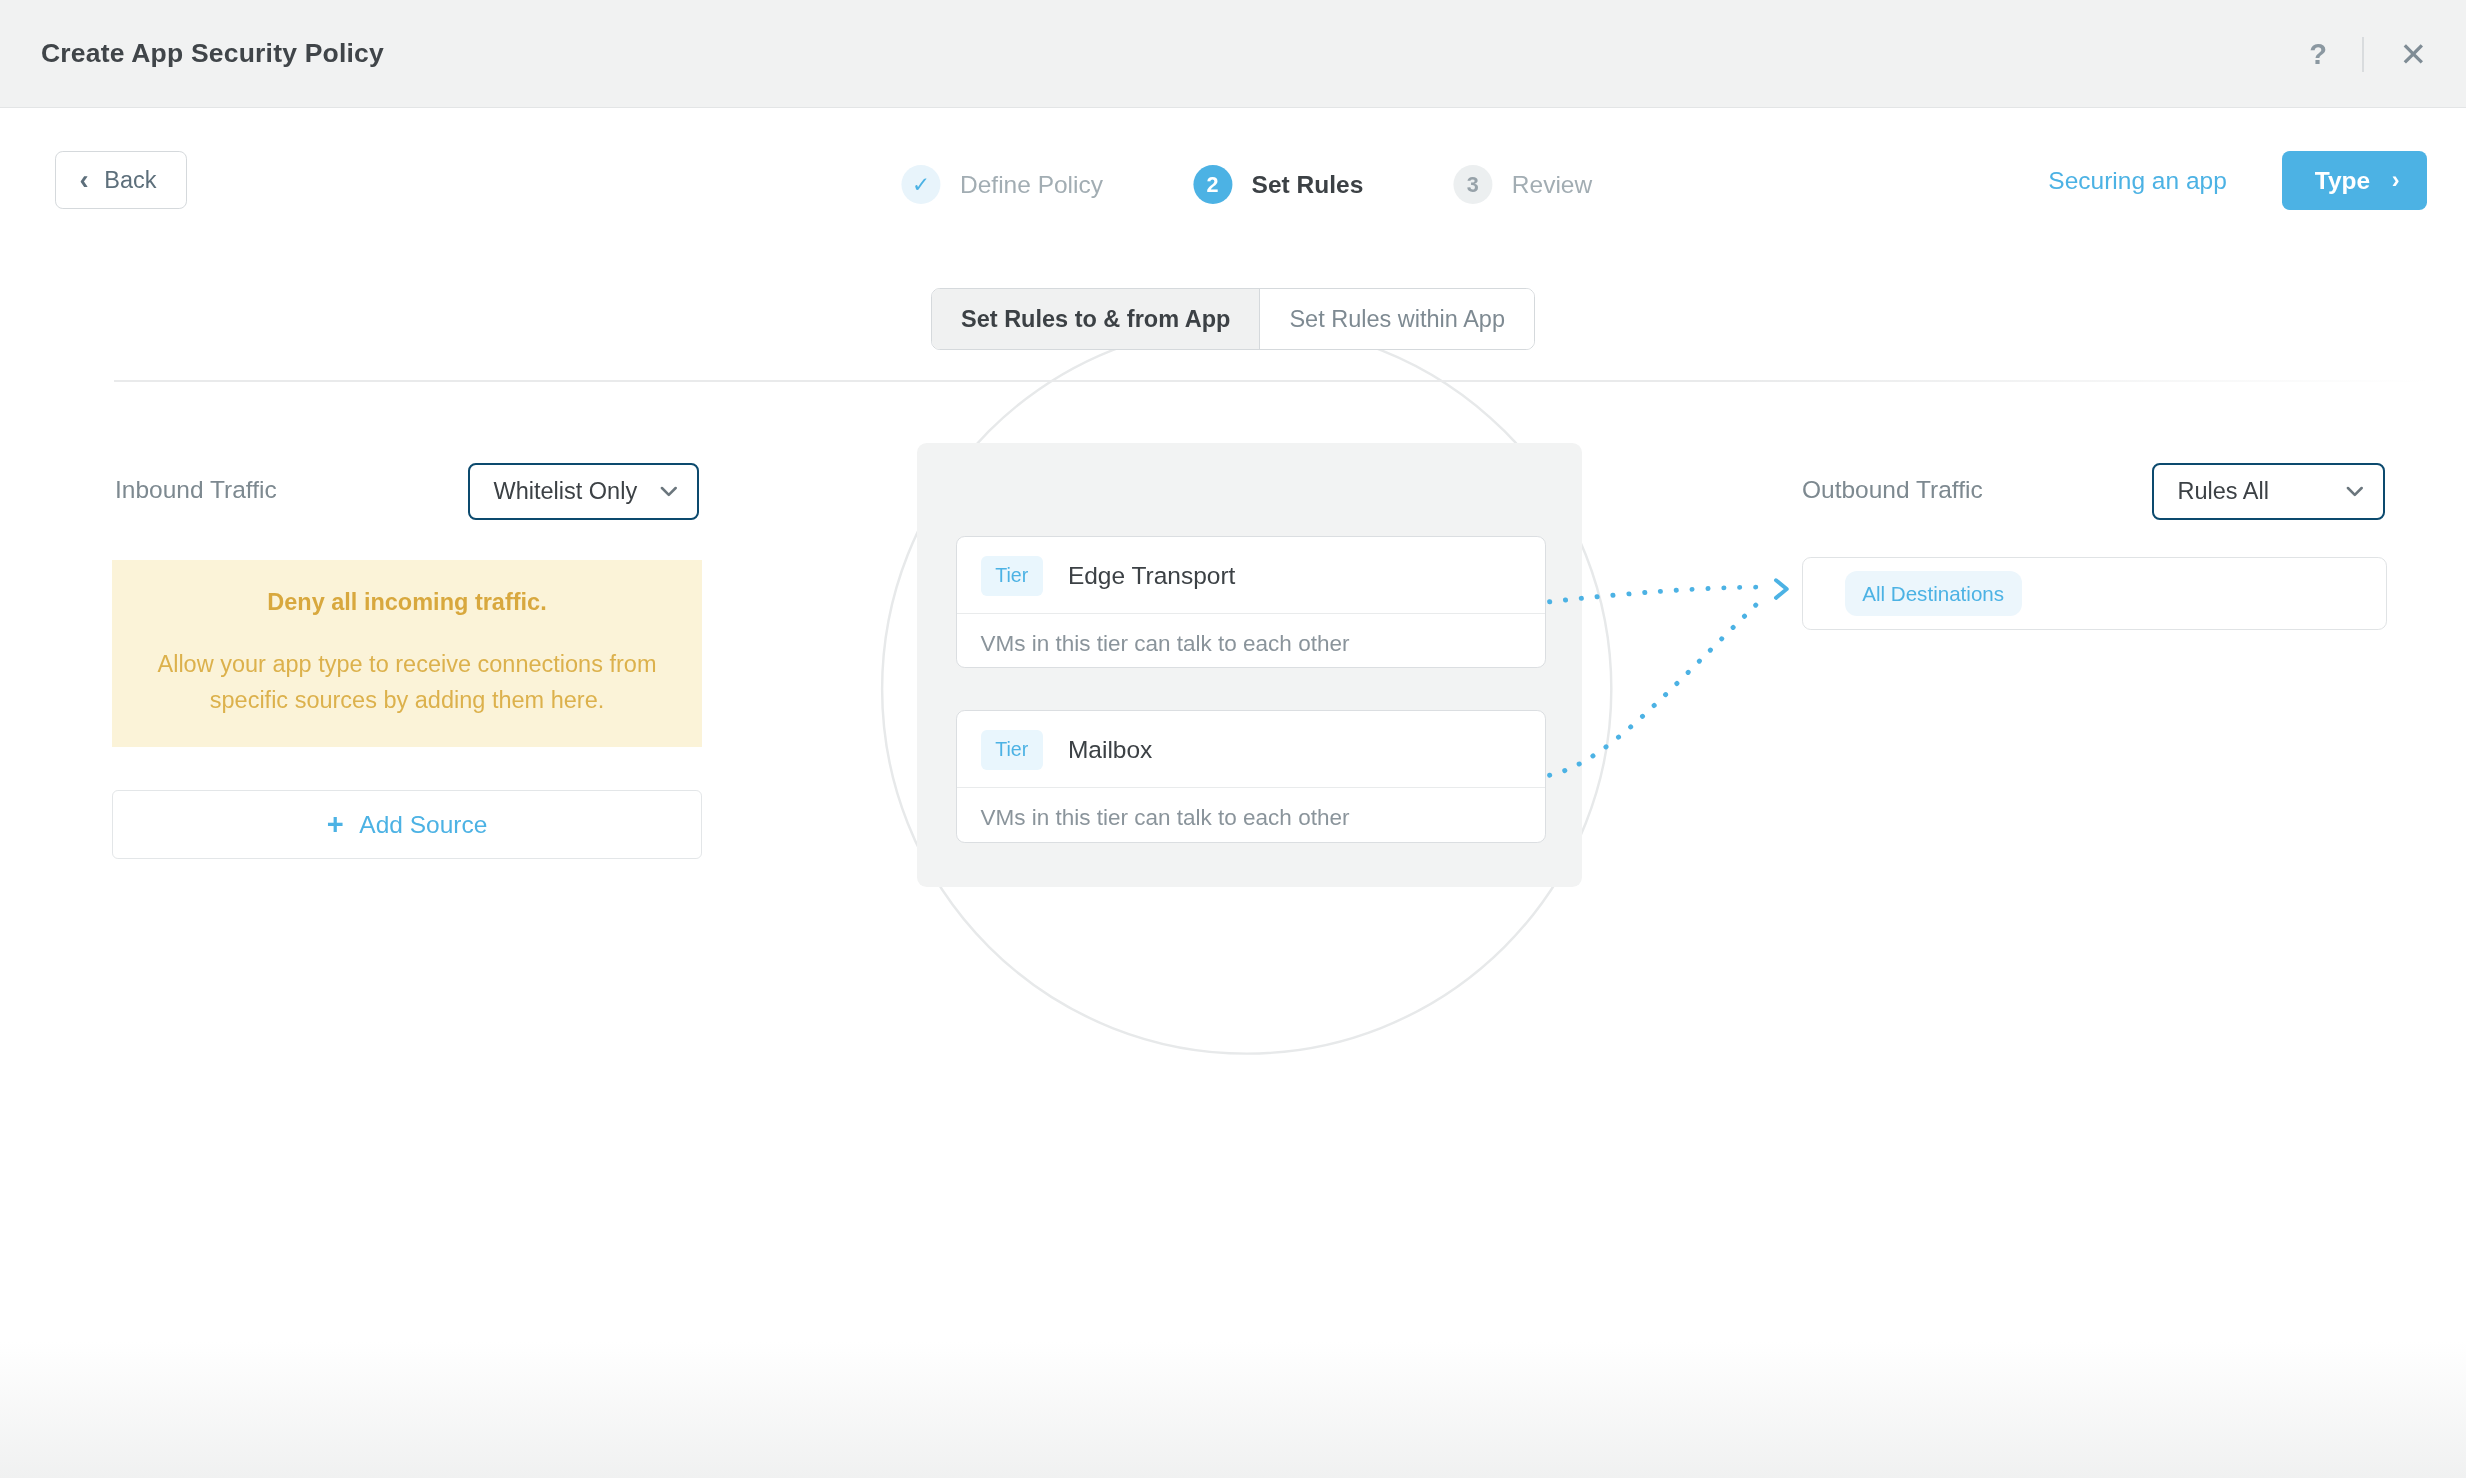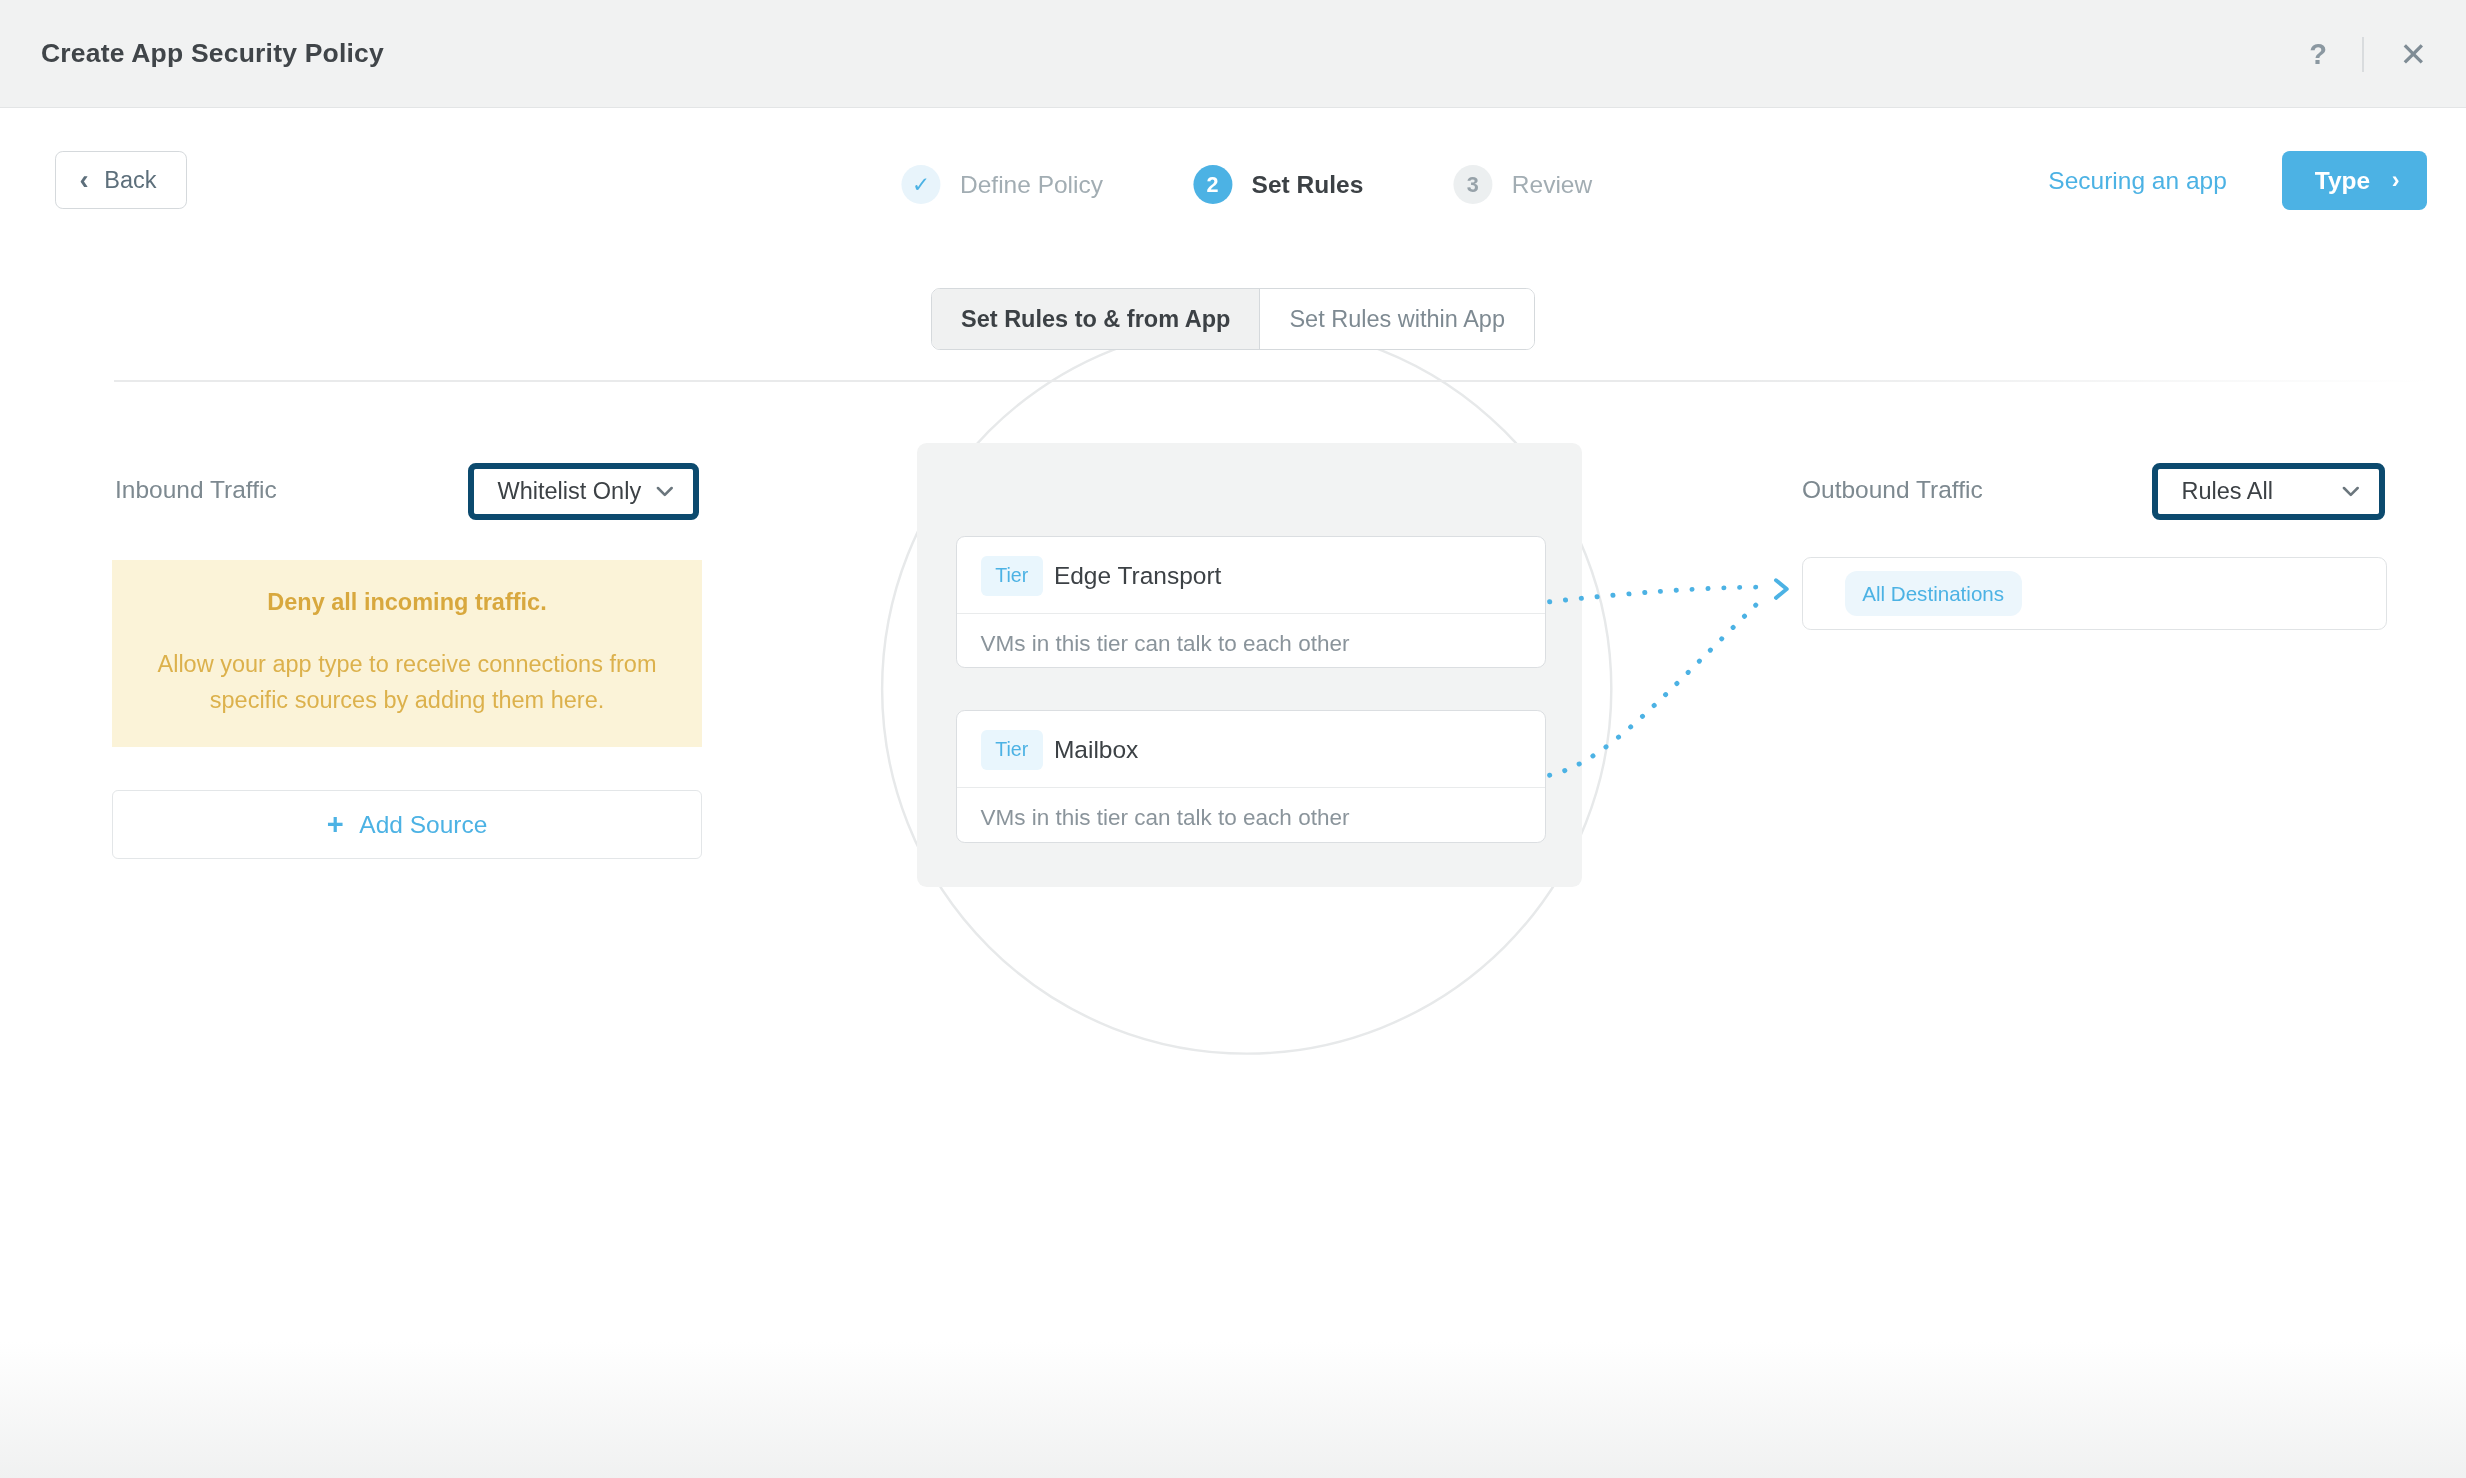"Whitelist Only" .select-box { border: 6px solid #0c4a6e -> 2px solid #0c4a6e }
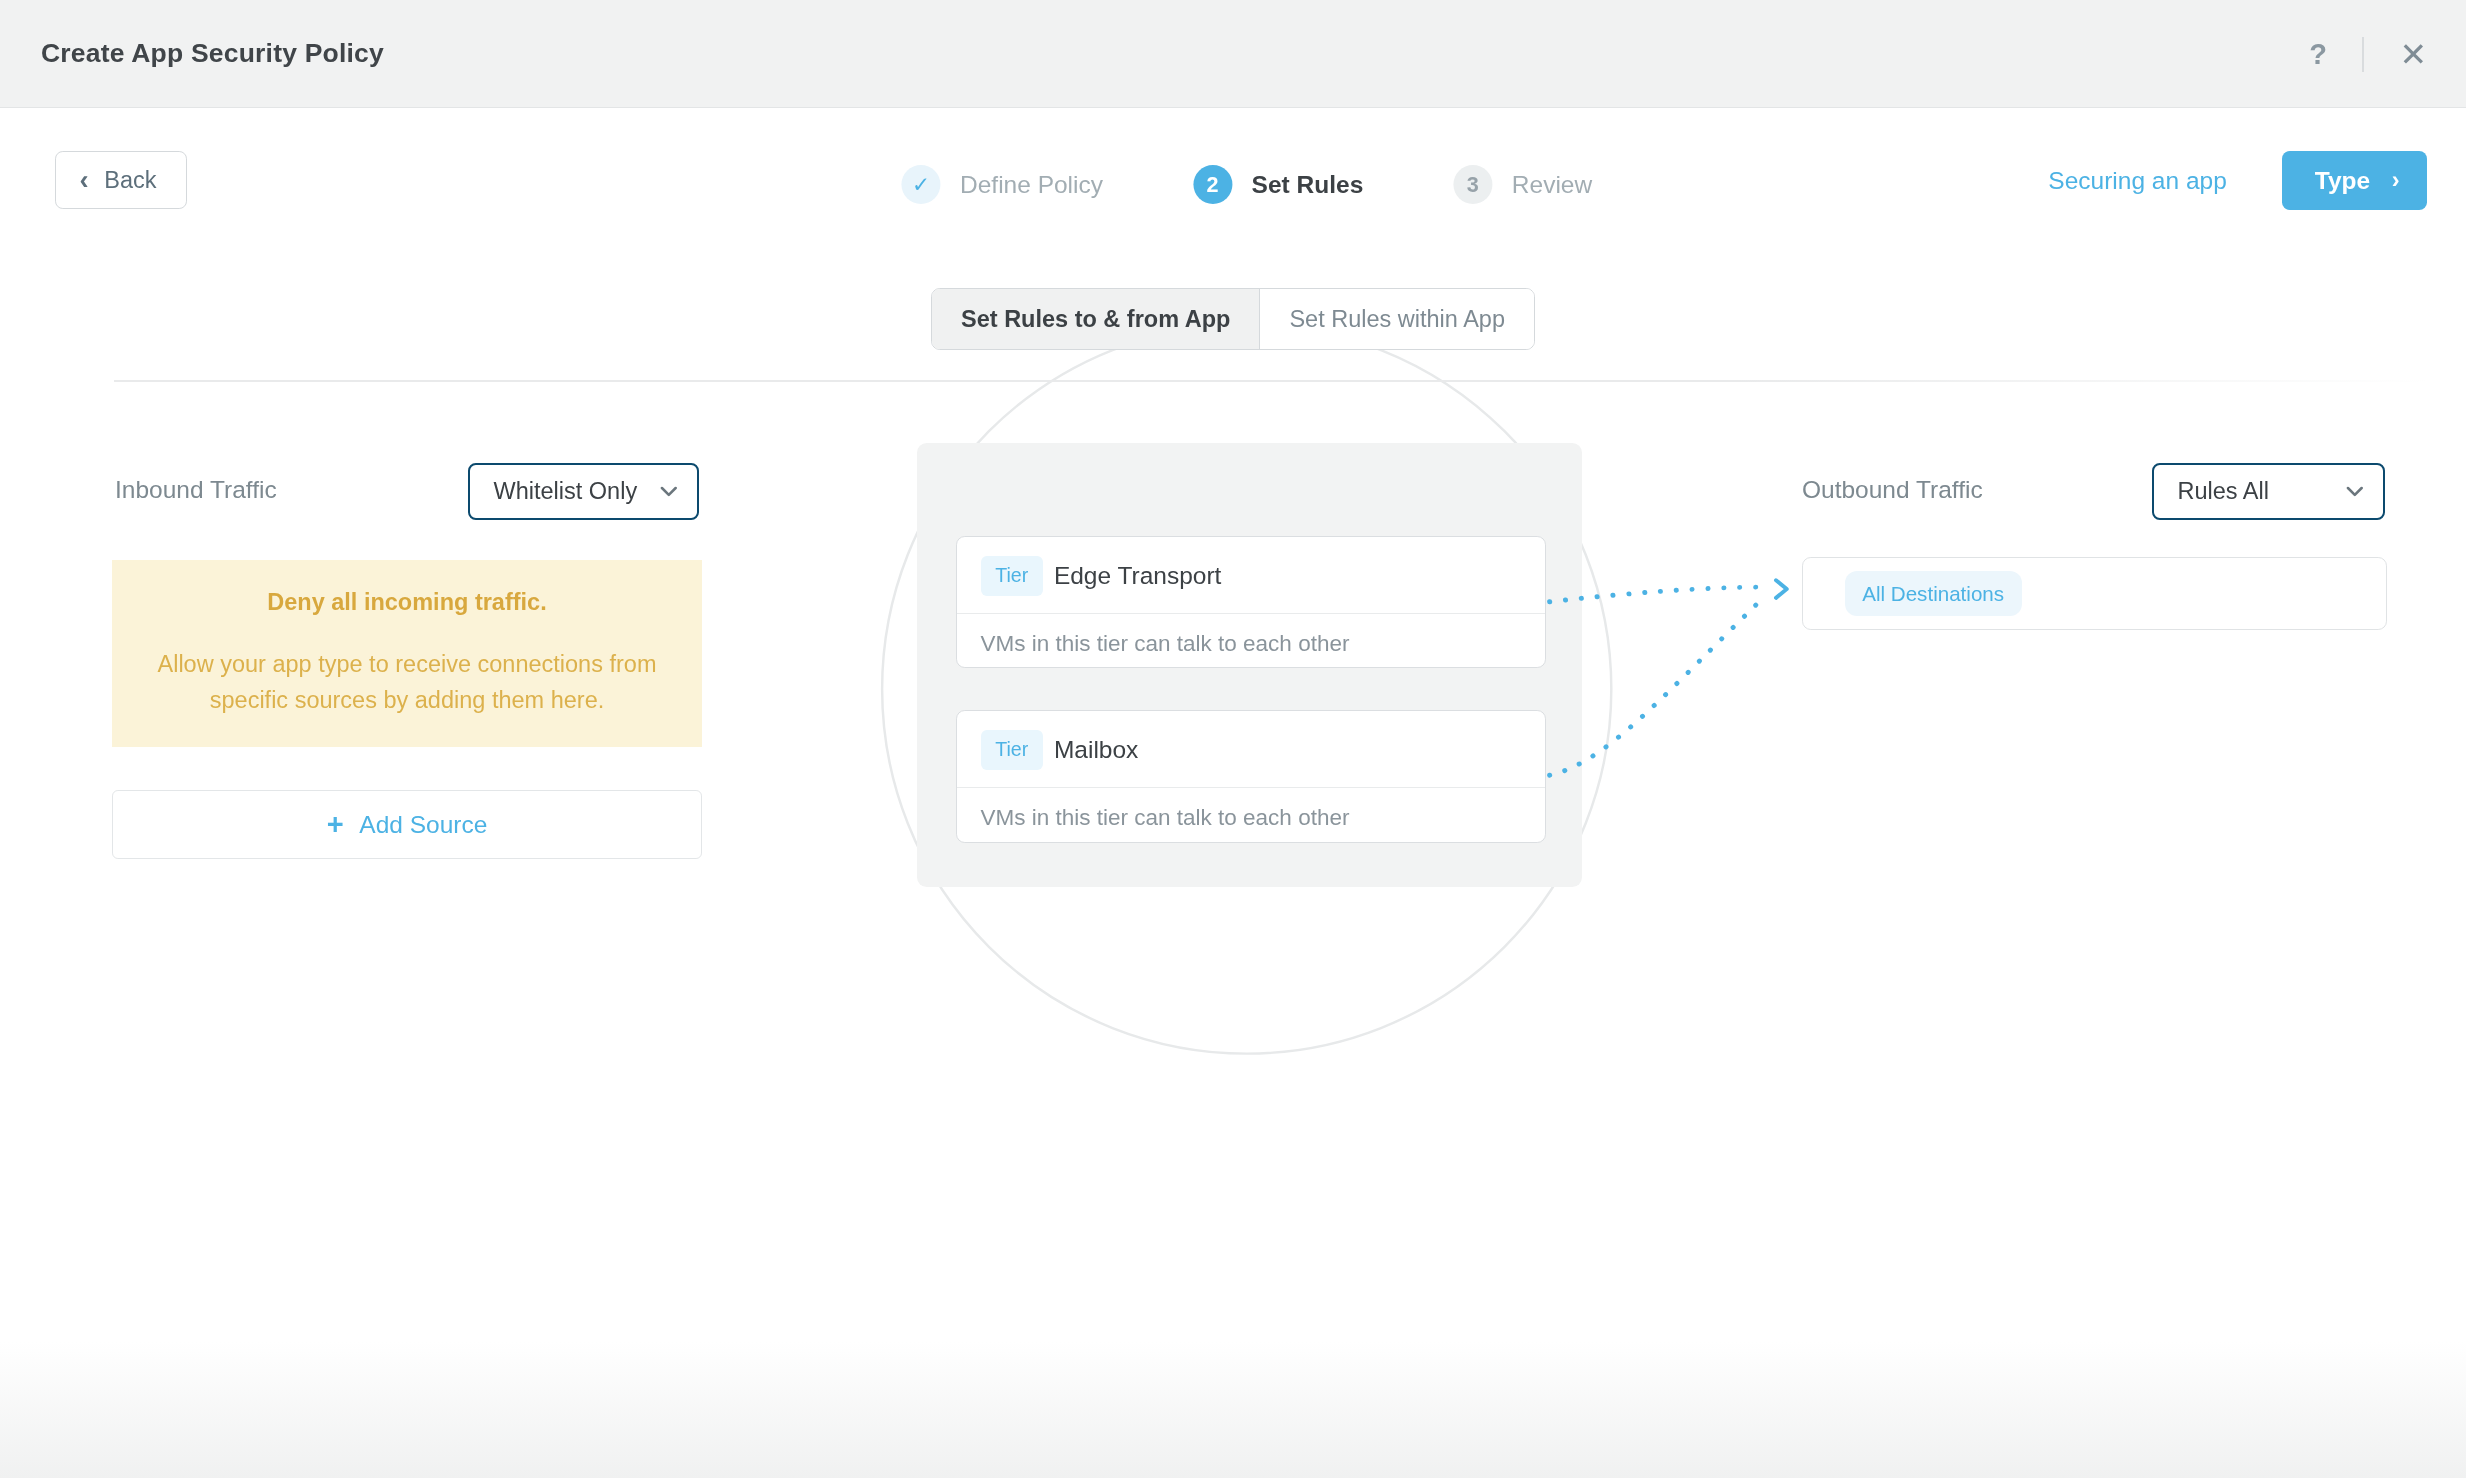"Tier" .tier-top { gap: 11px -> 25px }
